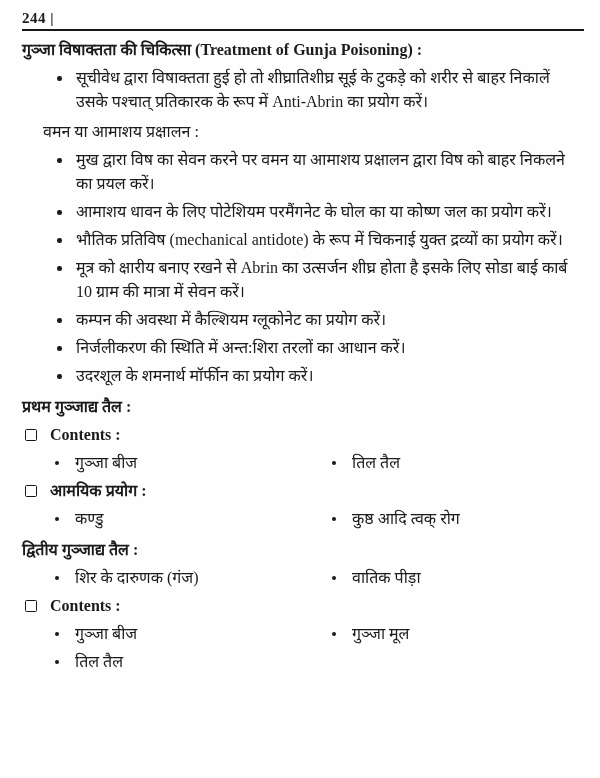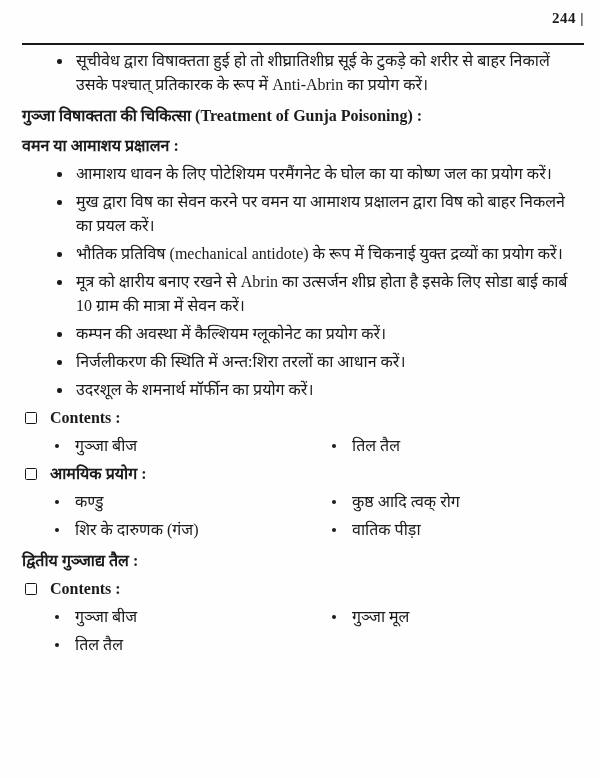"244 |" .page-header { justify-content: flex-end -> space-between; padding-bottom: 16px -> 2px }
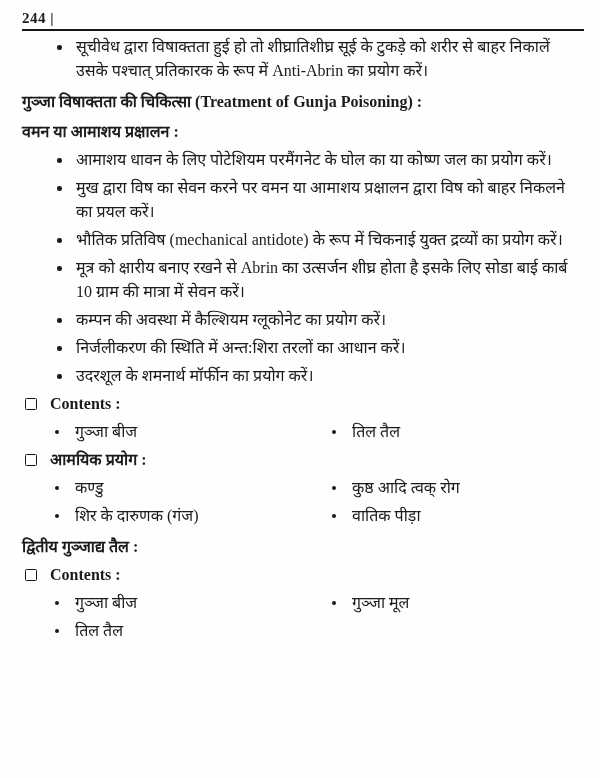"सूचीवेध द्वारा विषाक्तता हुई हो" div.row { order: before "गुञ्जा विषाक्तता की चिकित्सा (Treatment" -> after "गुञ्जा विषाक्तता की चिकित्सा (Treatment" }
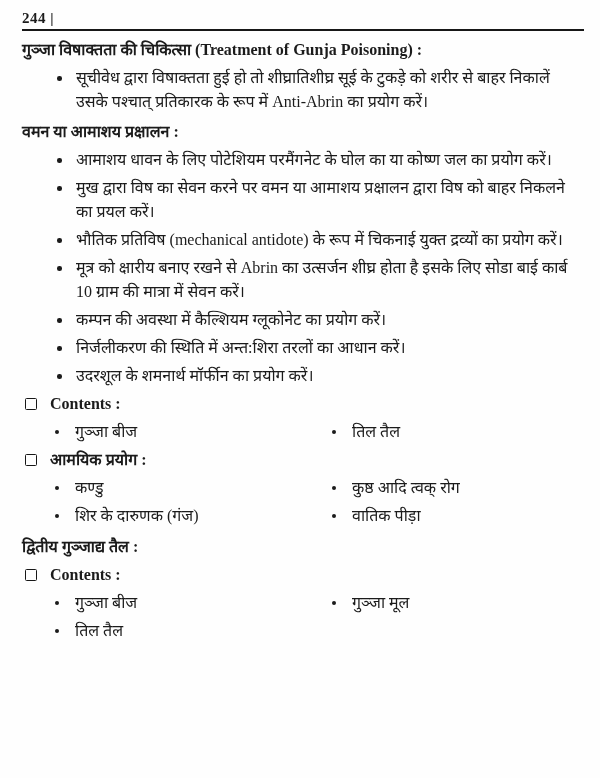"वमन या आमाशय प्रक्षालन :" .h-sub { font-weight: bold -> normal; margin-left: none -> 21px }
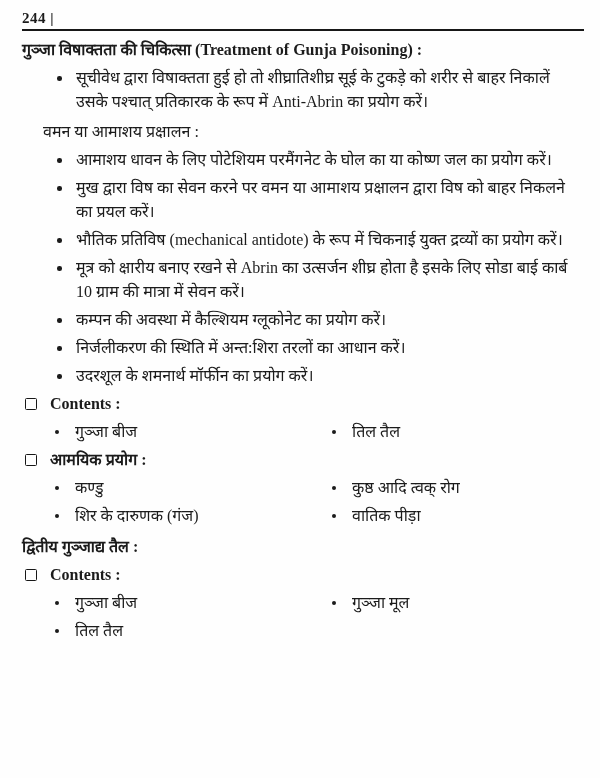"आमाशय धावन के लिए पोटेशियम" div.row { order: before "मुख द्वारा विष का सेवन" -> after "मुख द्वारा विष का सेवन" }
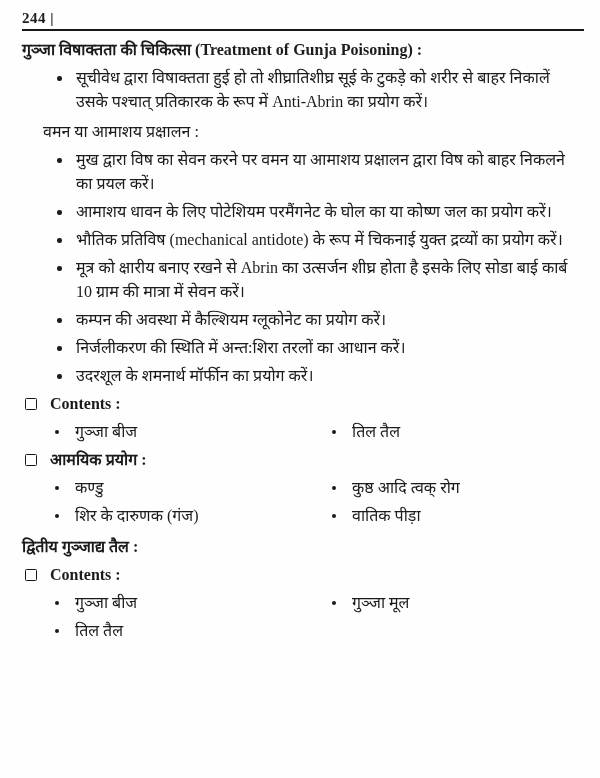"प्रथम गुञ्जाद्य तैल :" div.row { html: none -> <div>प्रथम गुञ्जाद्य तैल :</div> }
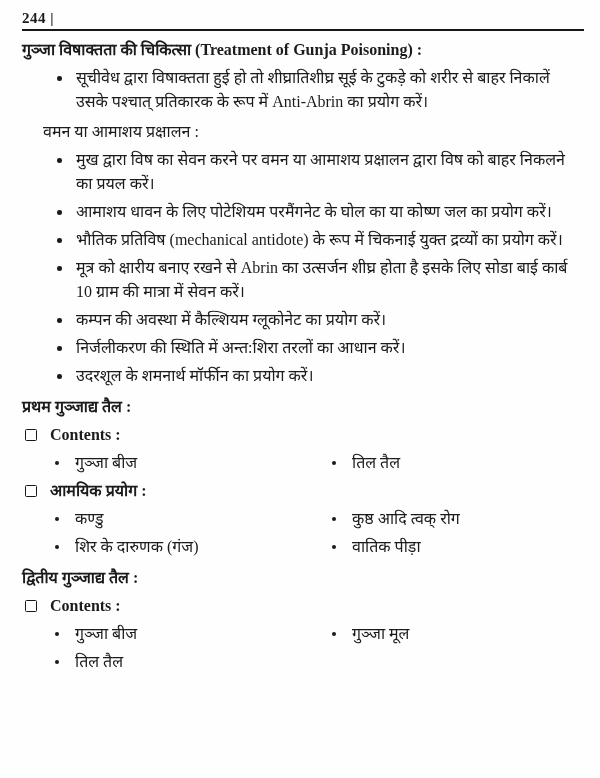"शिर के दारुणक (गंज)" div.row { order: before "द्वितीय गुञ्जाद्य तैल :" -> after "द्वितीय गुञ्जाद्य तैल :" }
